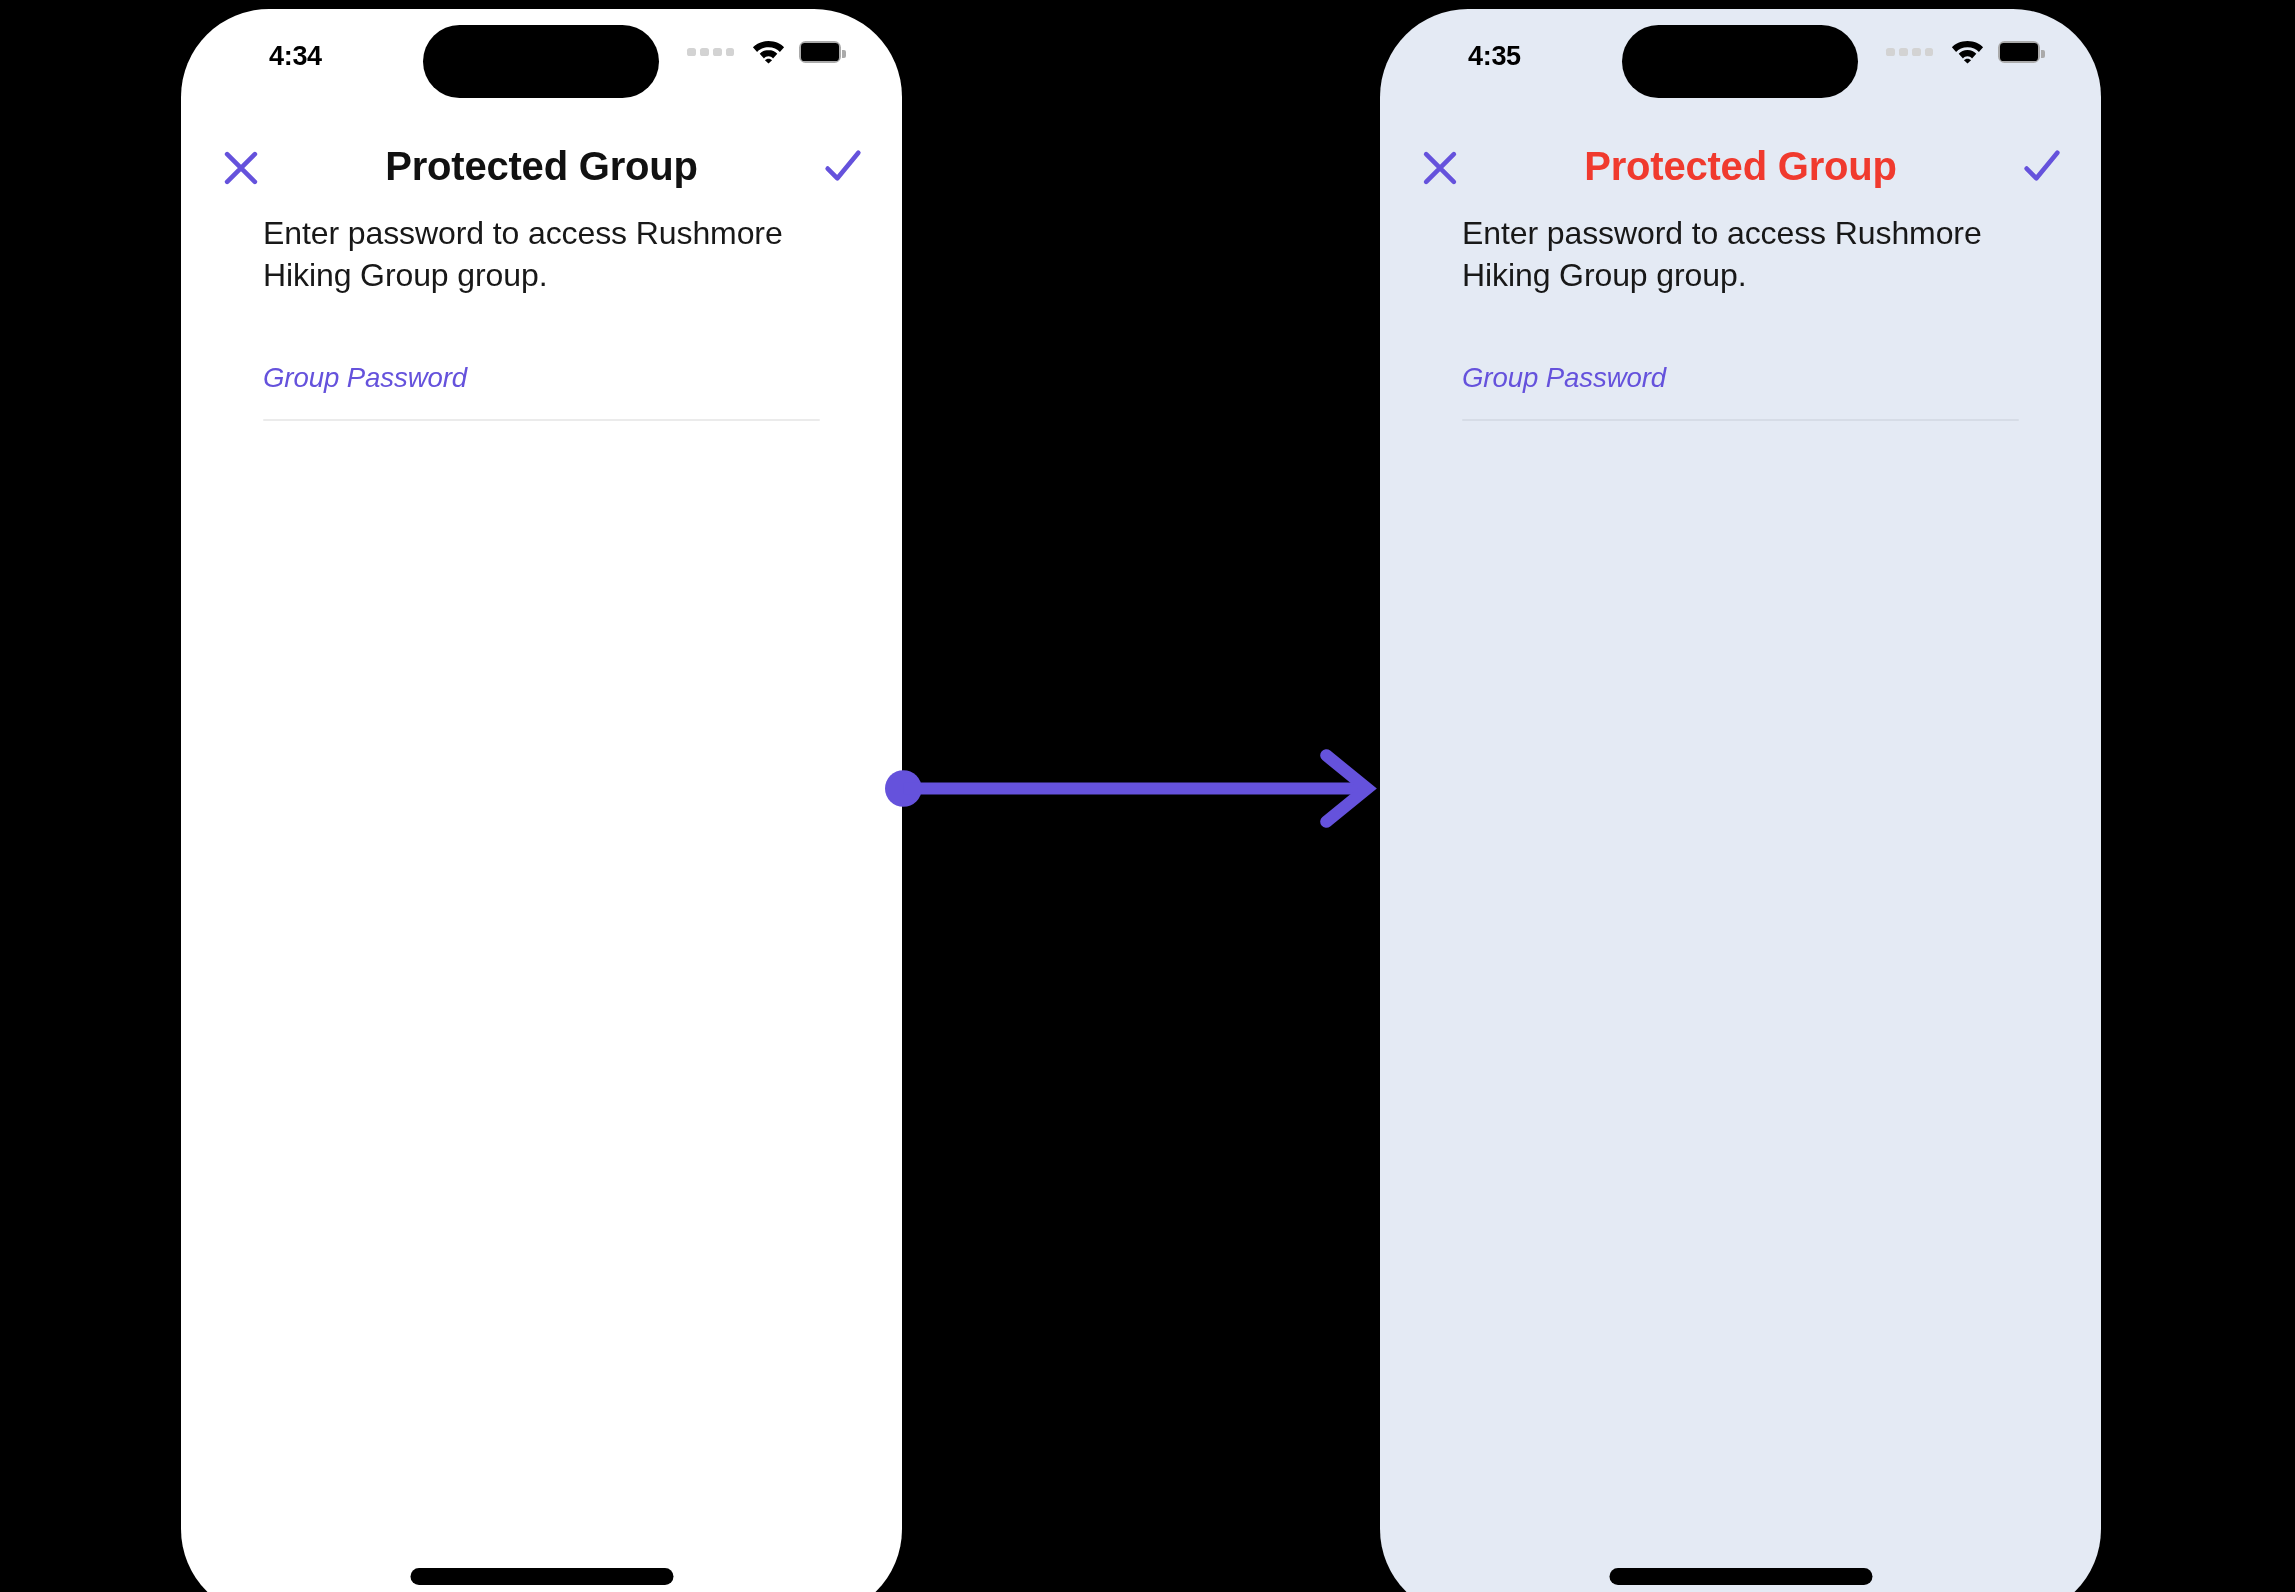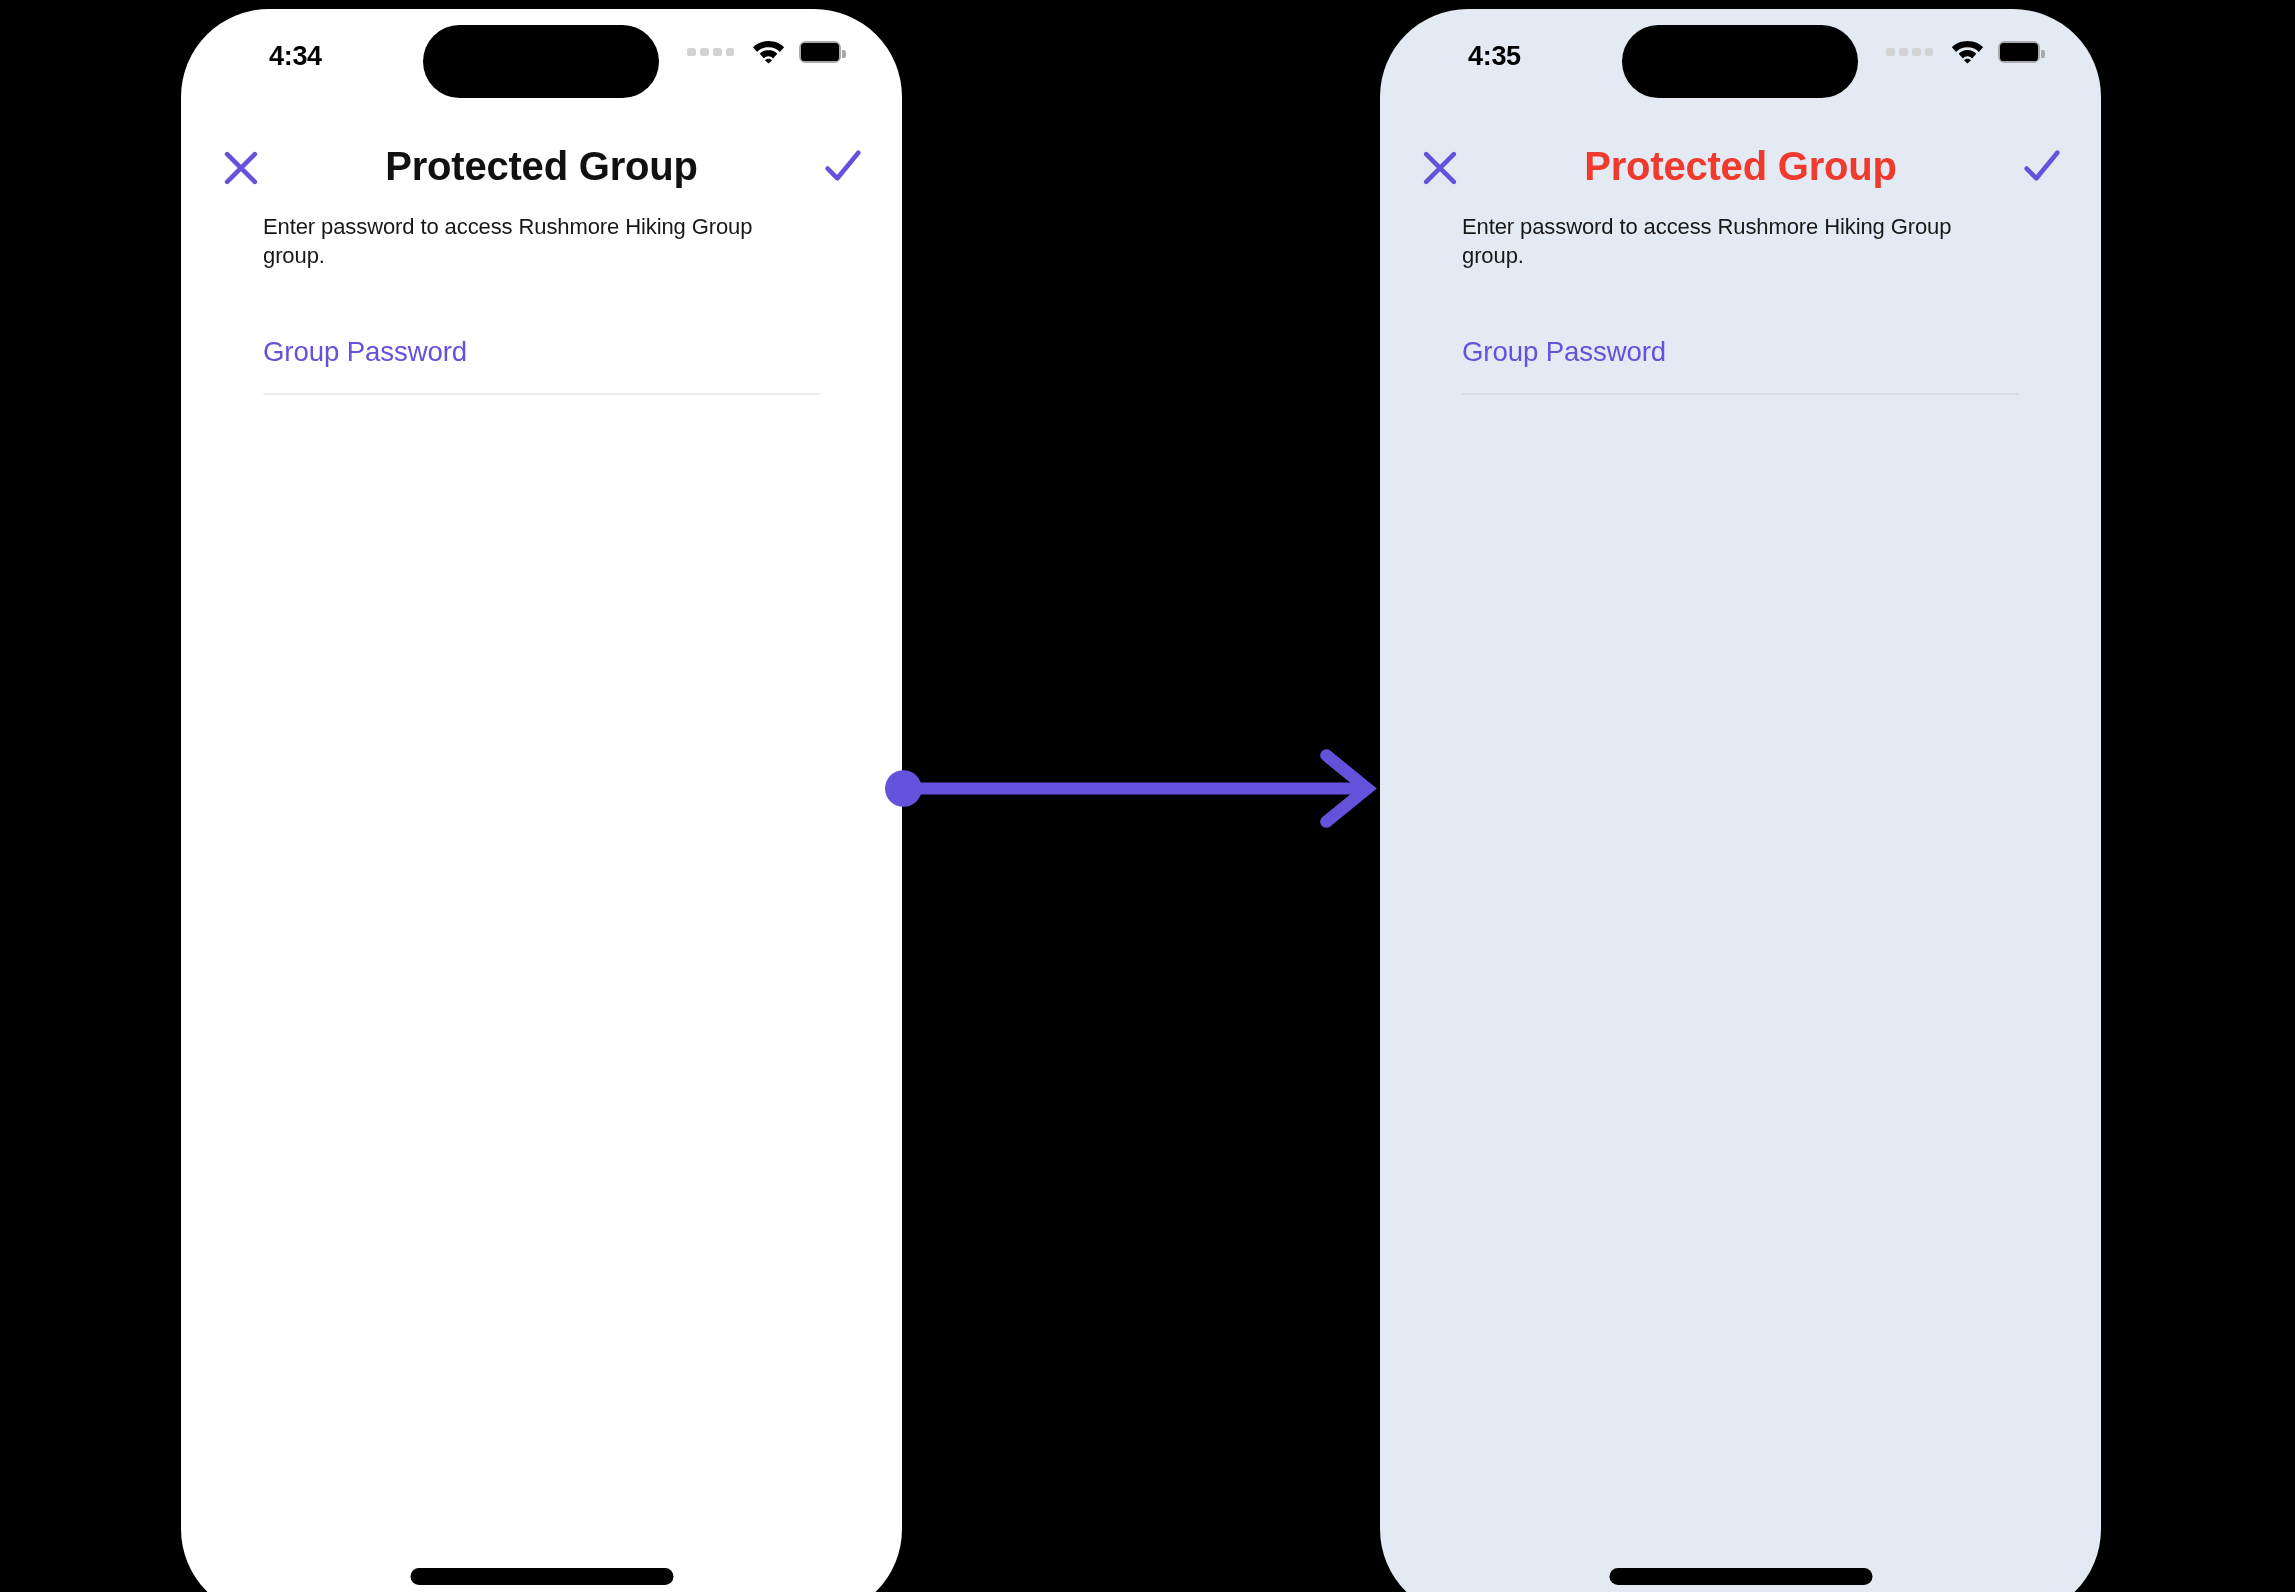"Enter password to access Rushmore" .prompt-text { font-size: 22px -> 32px }
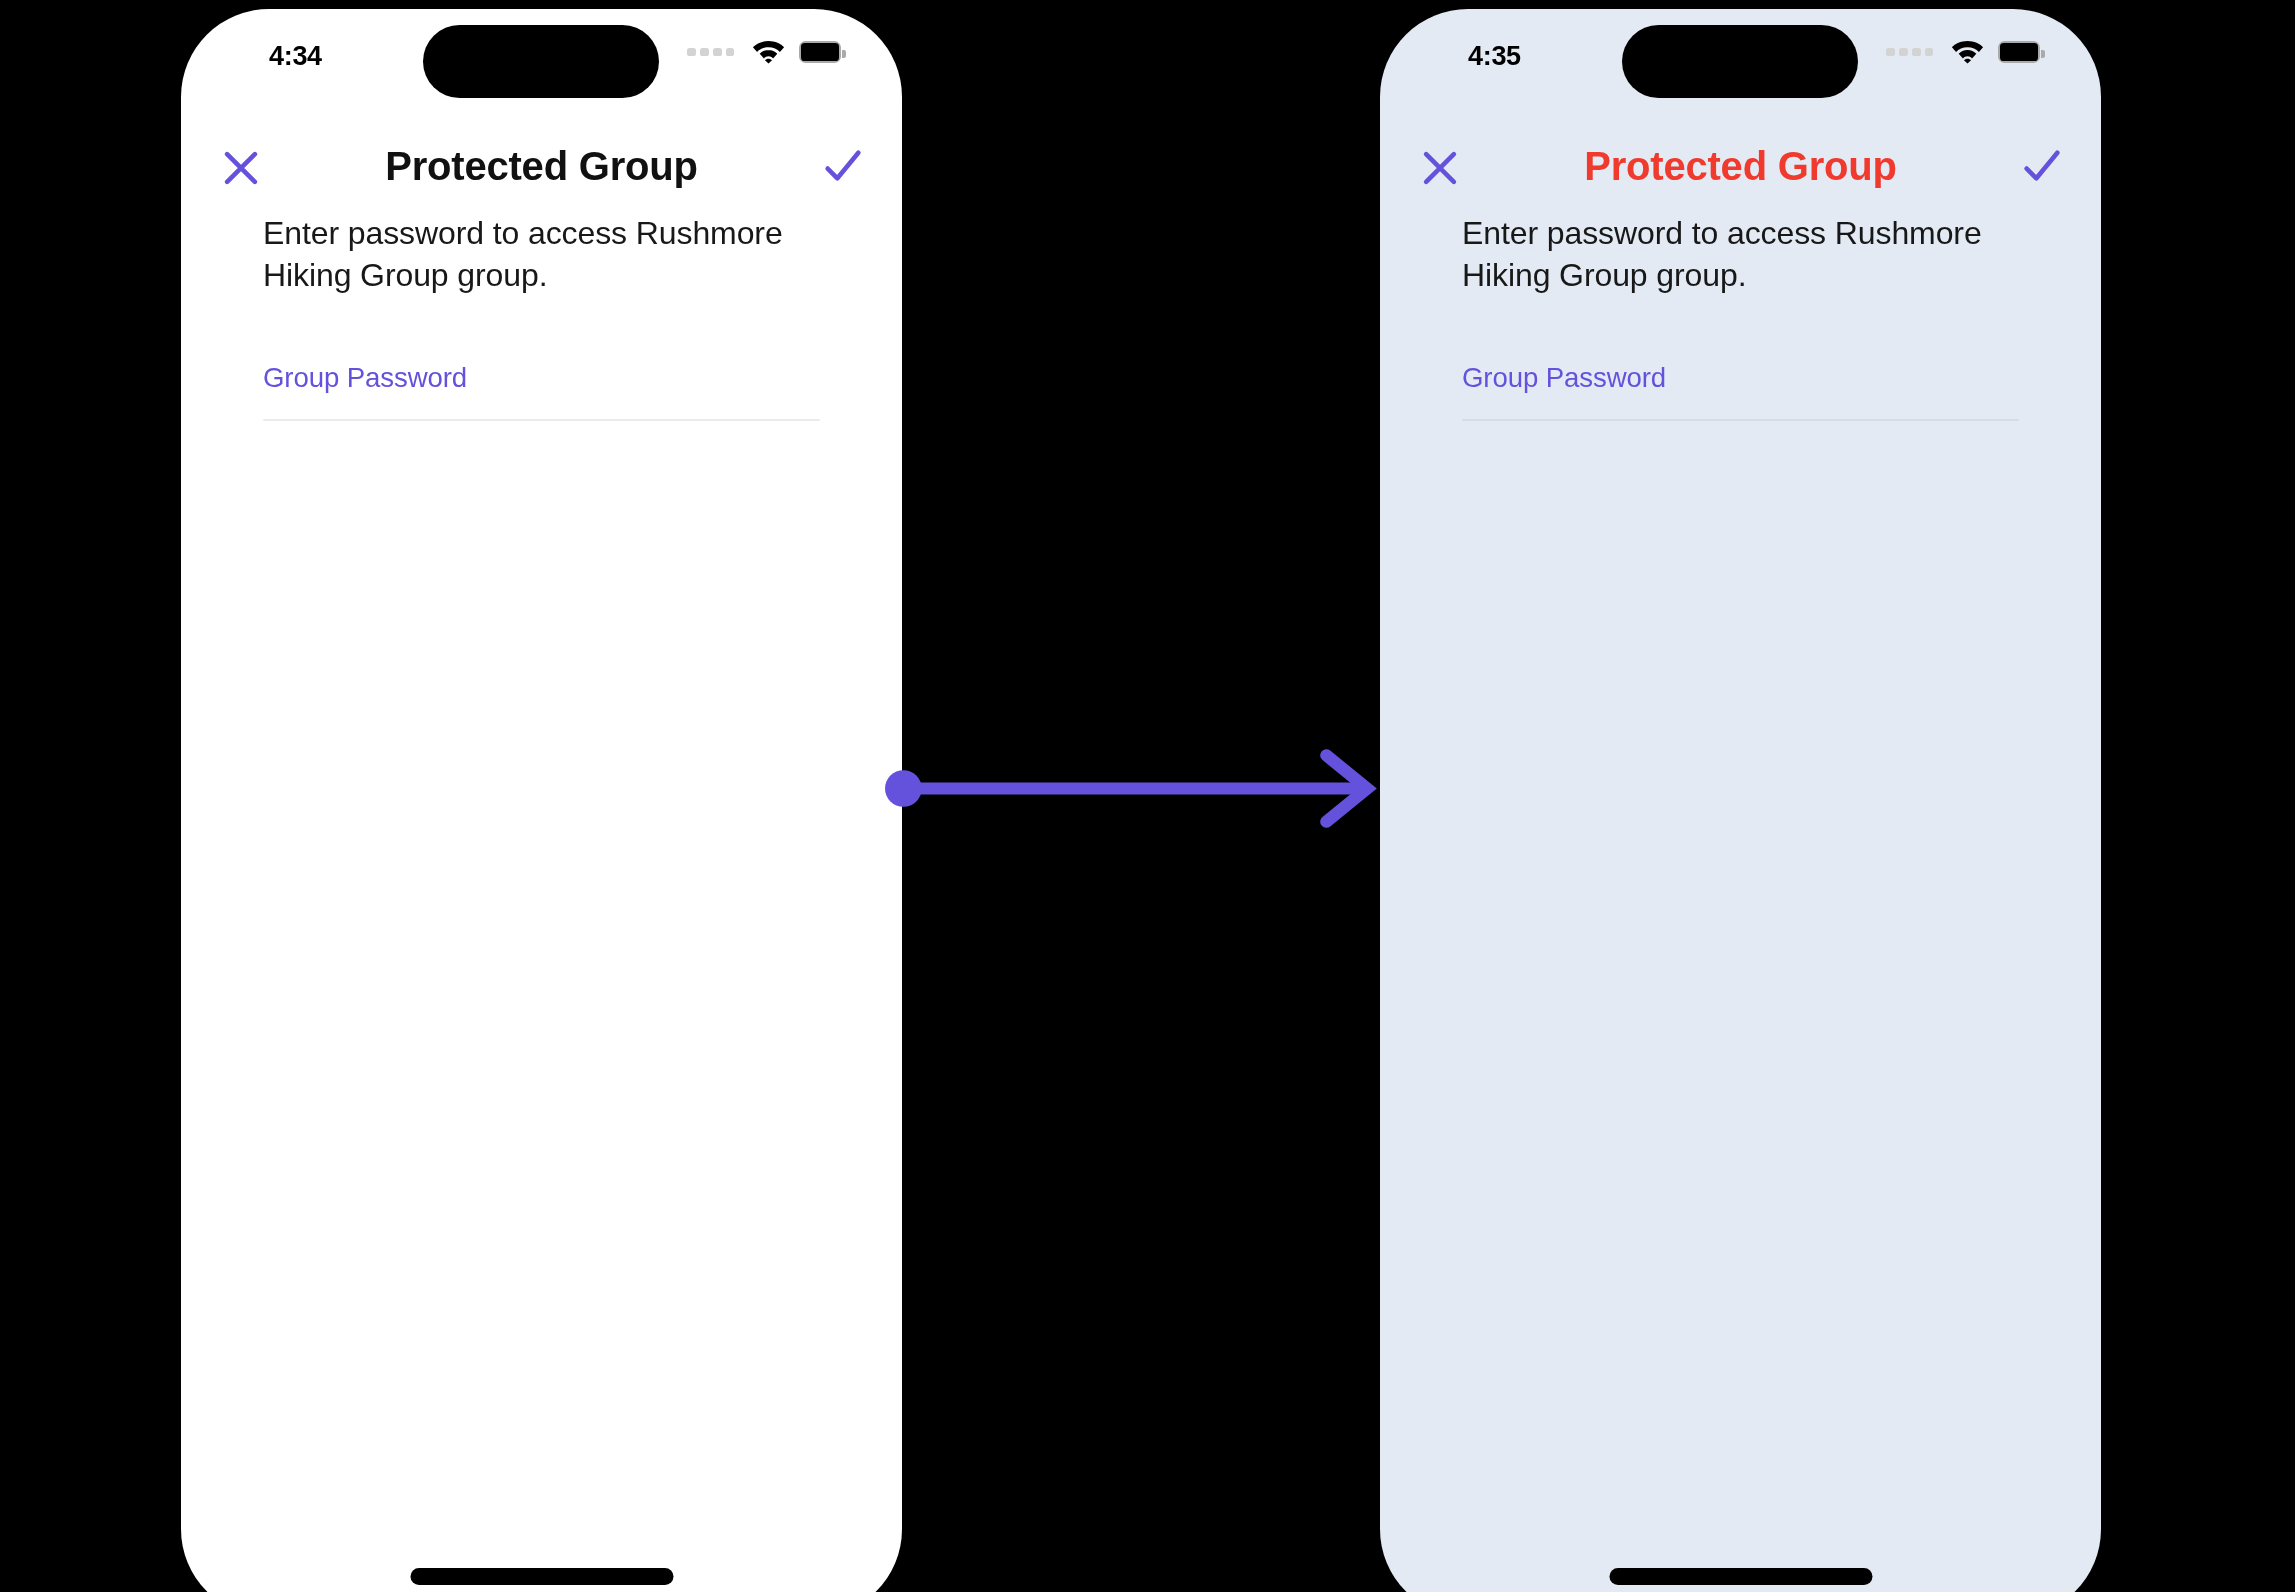"Group Password" .field-label { font-style: none -> italic }
